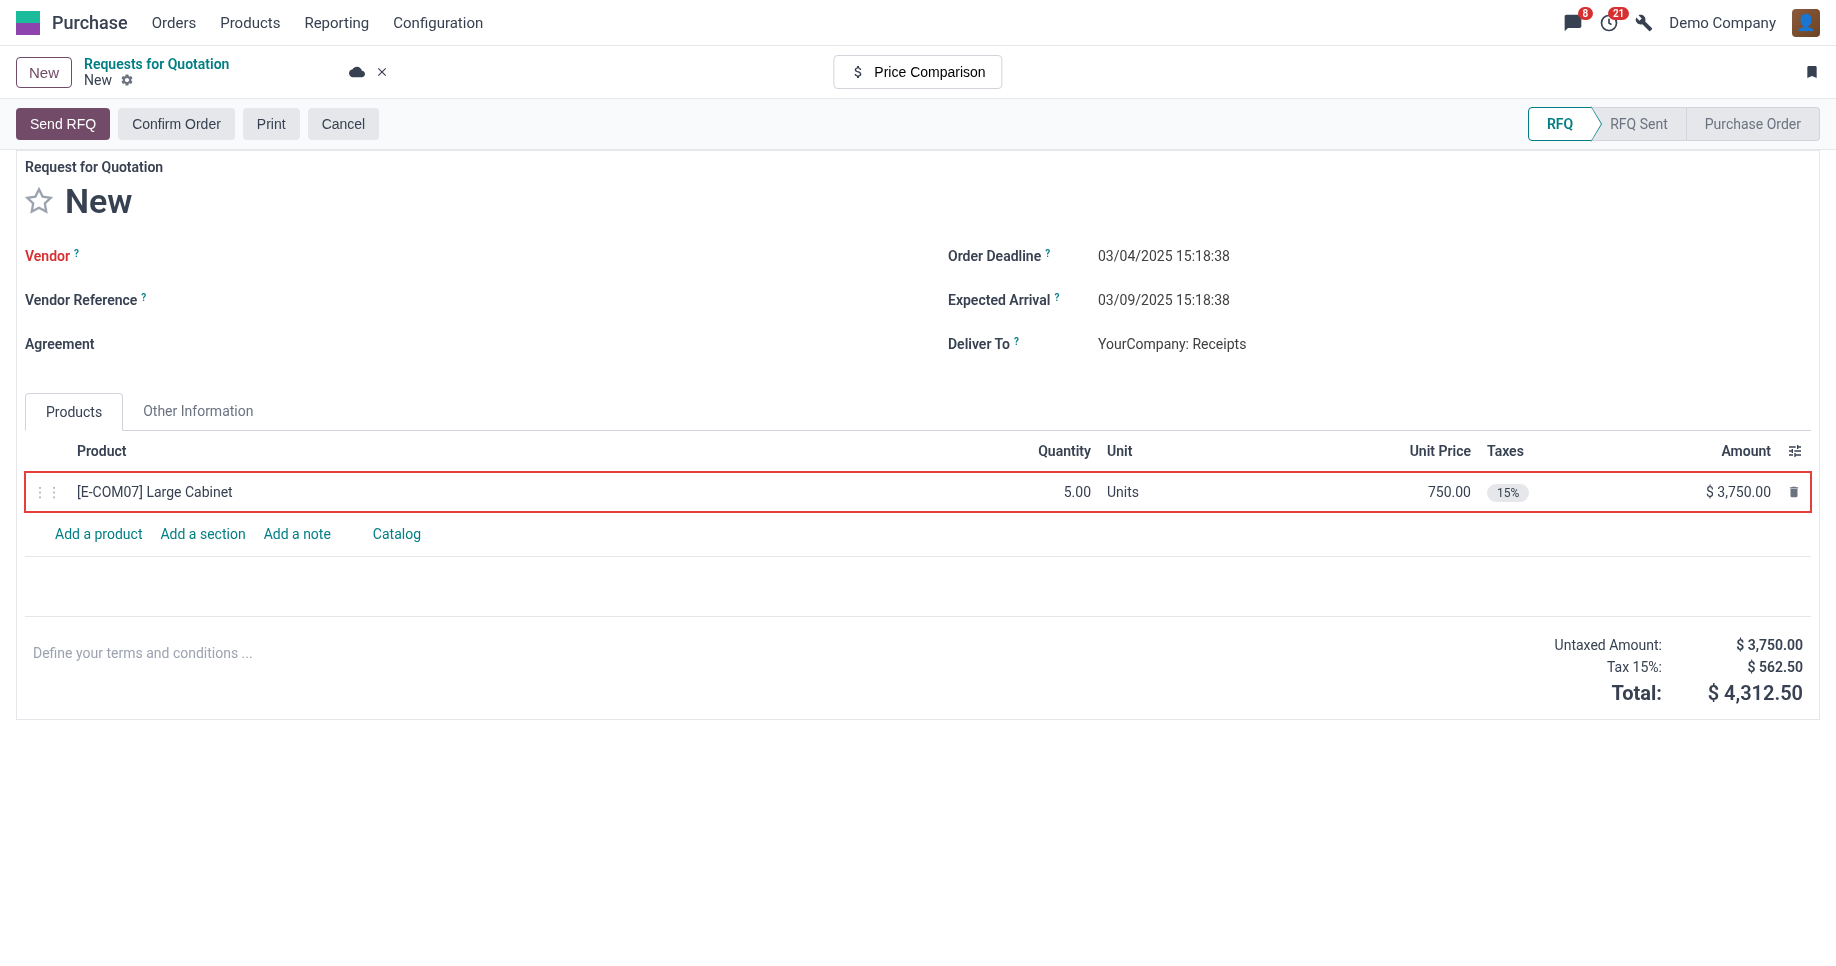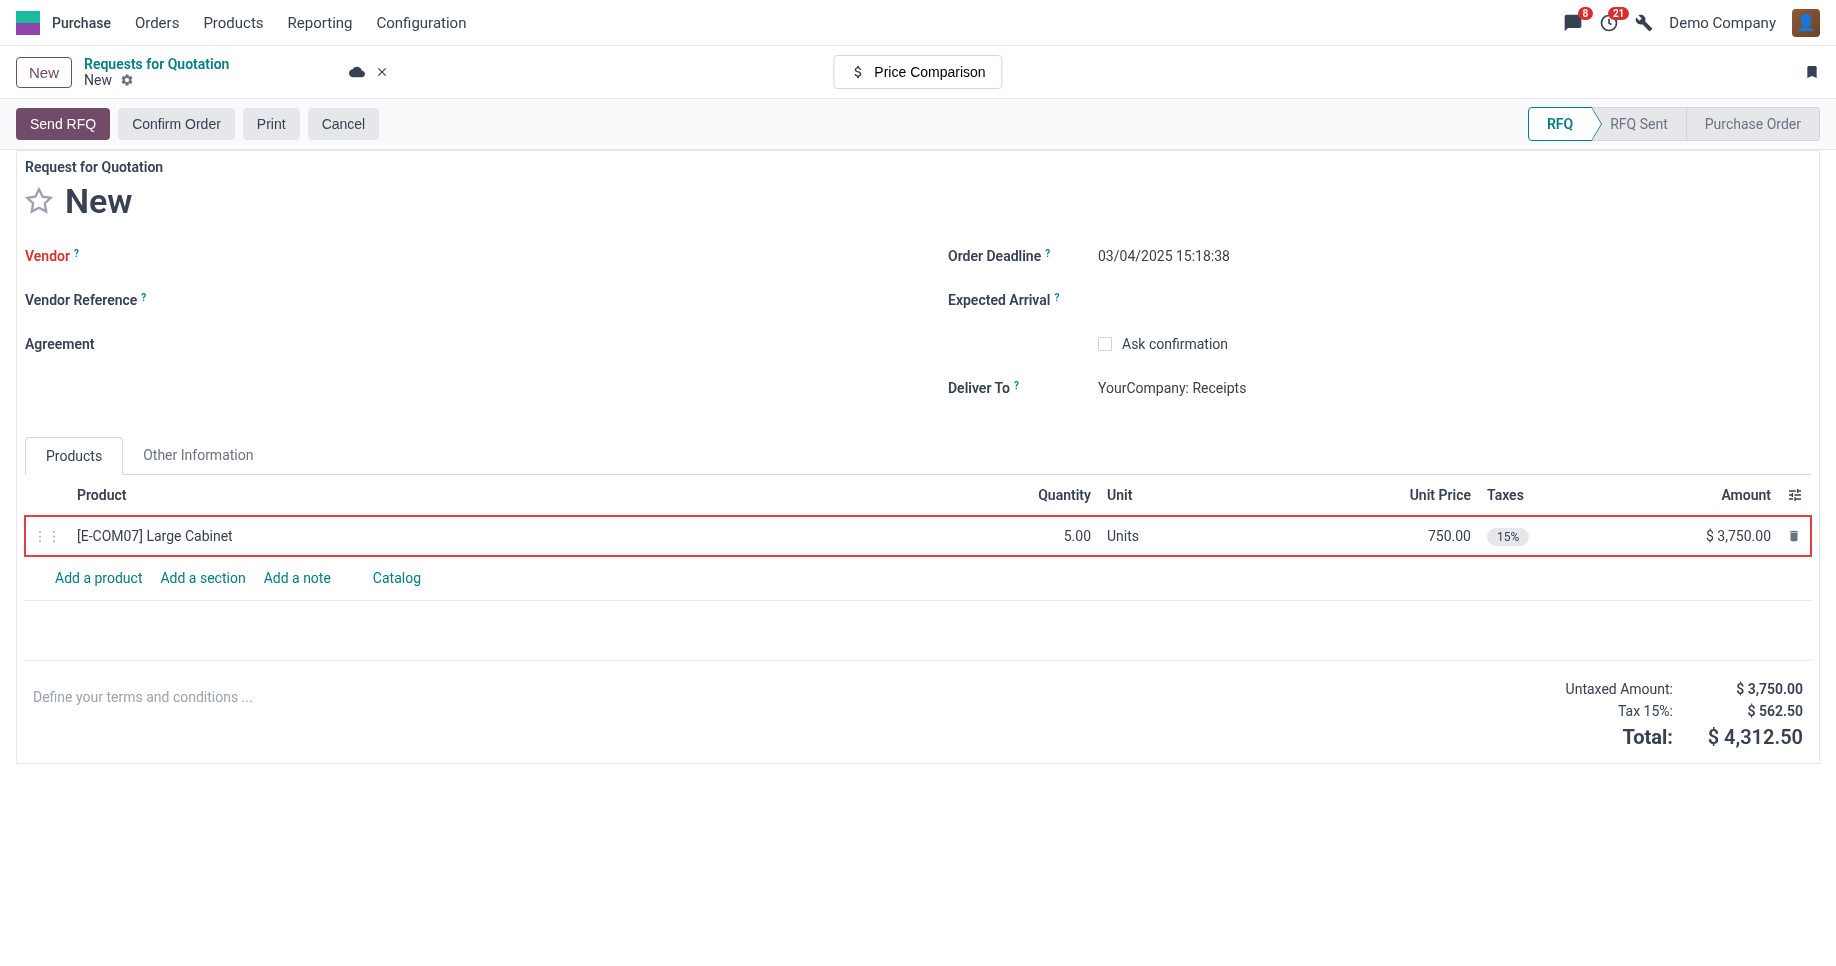"Purchase" .app-name { font-size: 14px -> 18px }
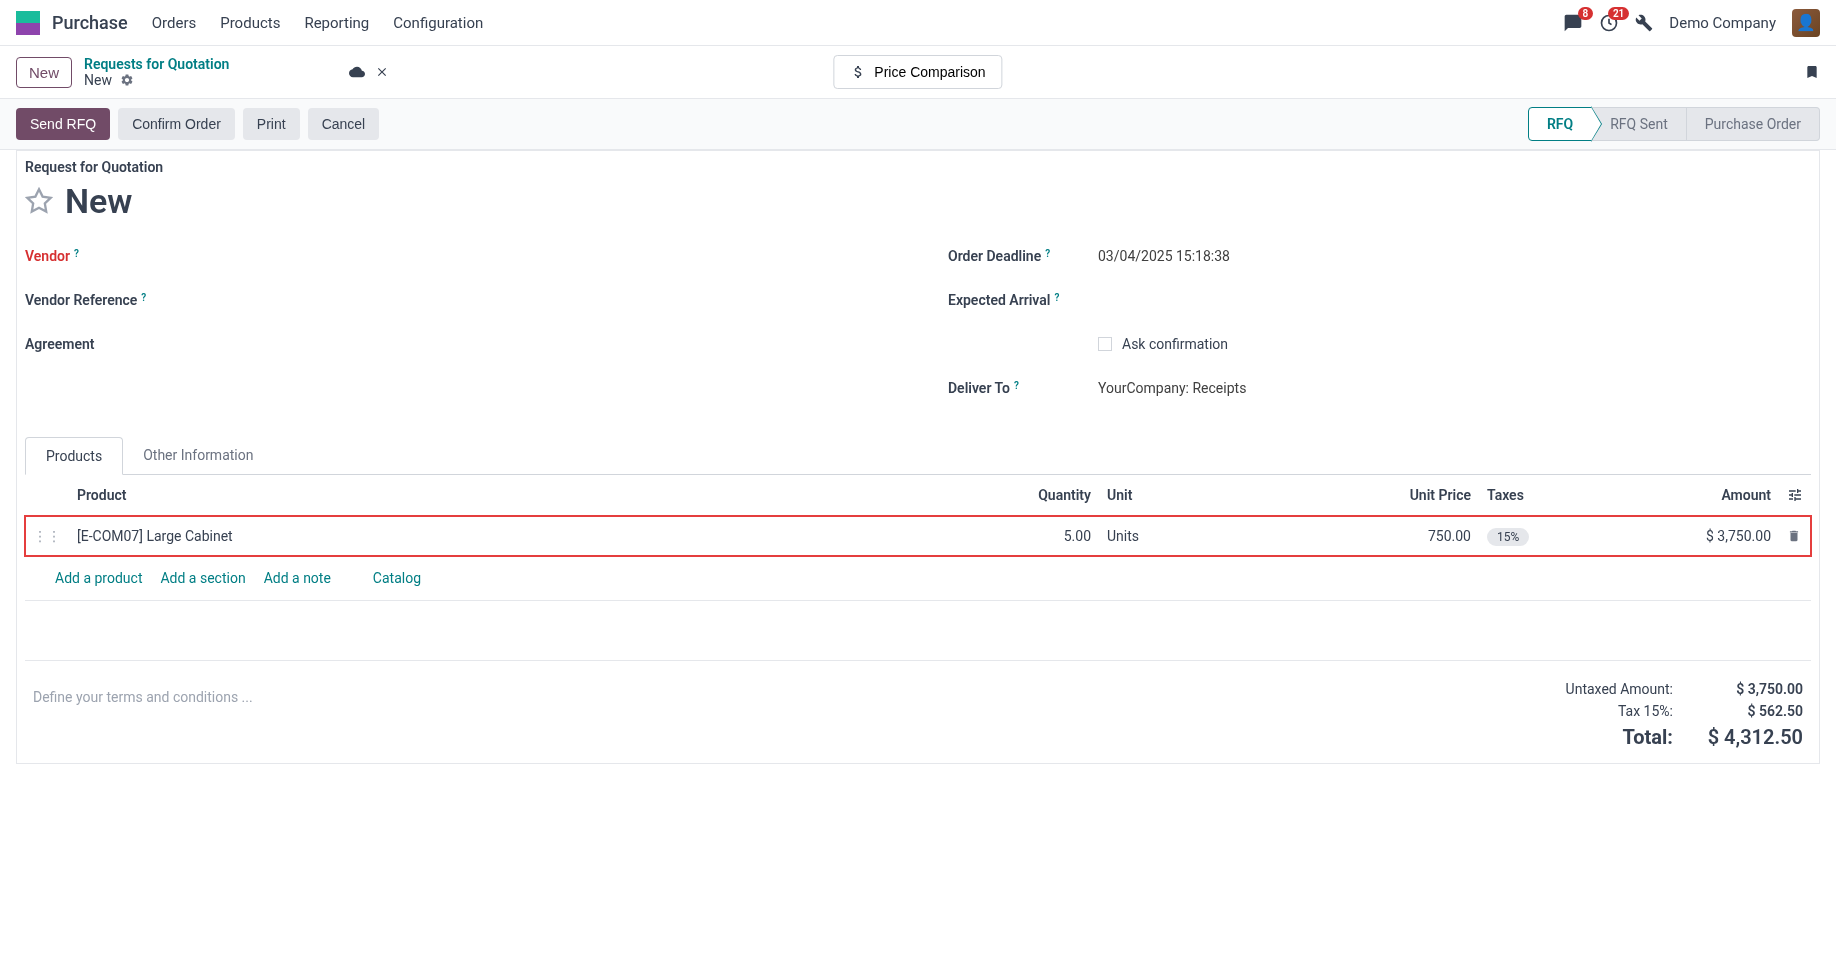"03/09/2025 15:18:38" span.form-value { html: none -> <span>03/09/2025 15:18:38</span> }
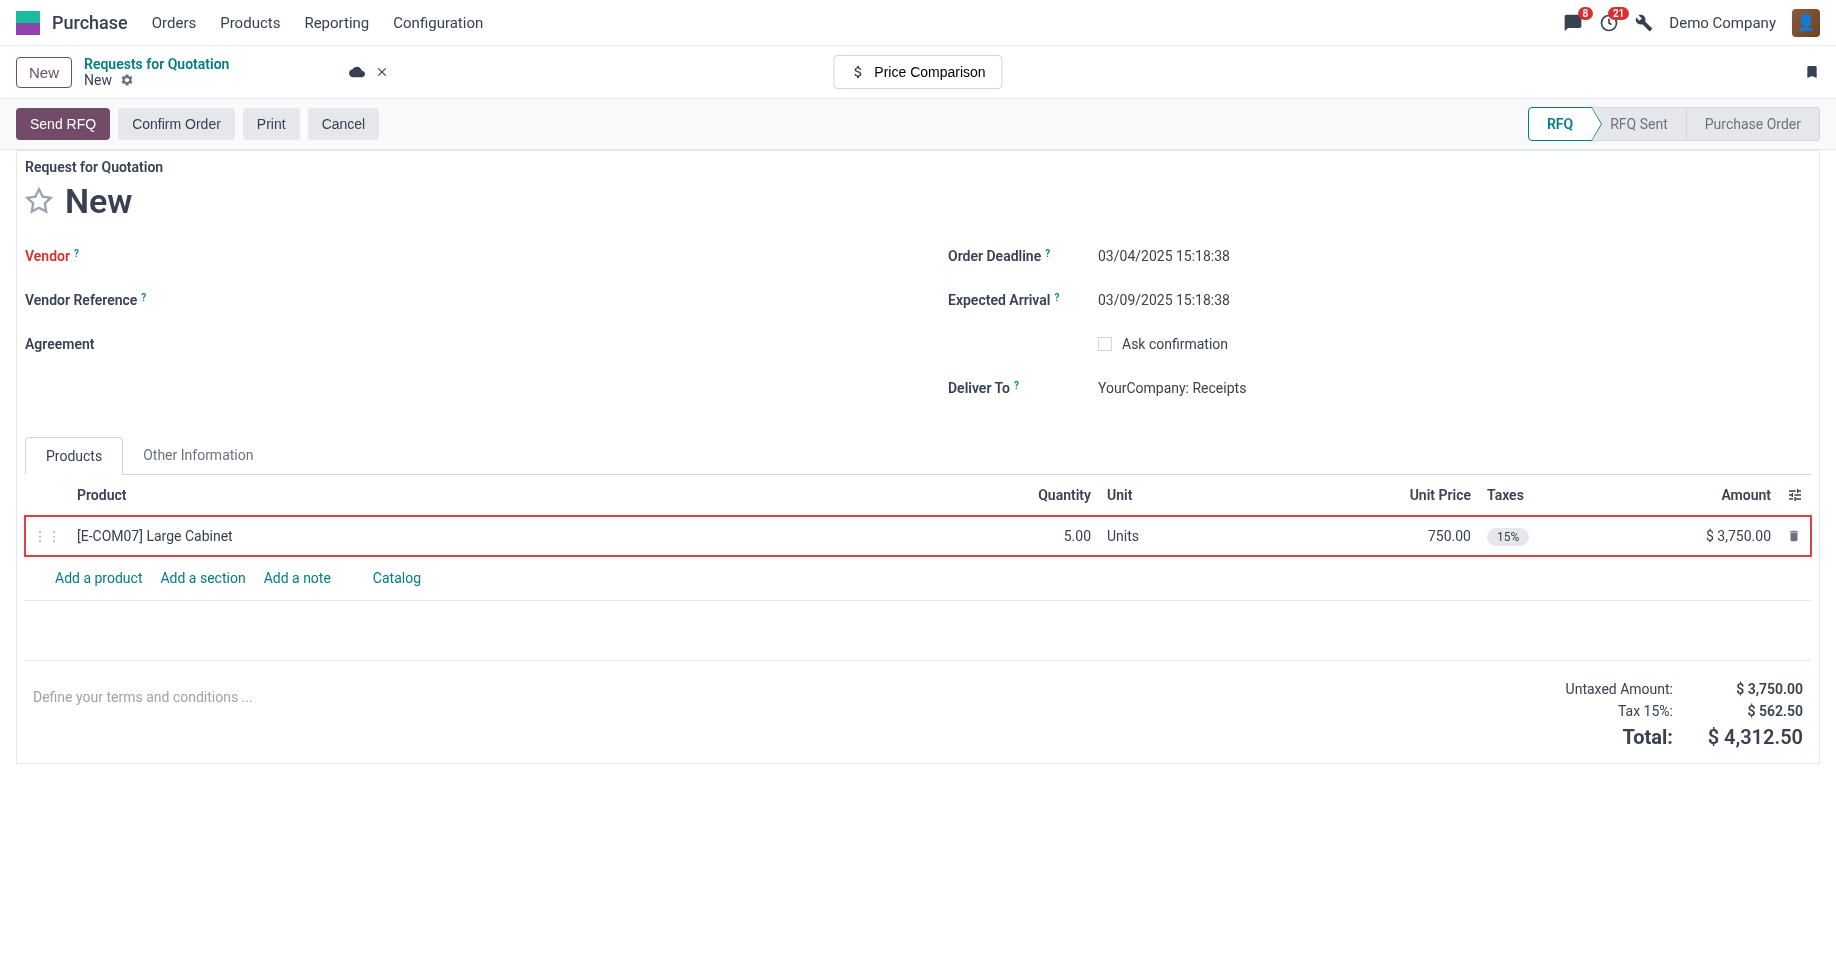"Ask confirmation" div.form-row { html: <div> <span></span> <div> <div></div> <span>Ask confirmation</span> </div> </div> -> none }
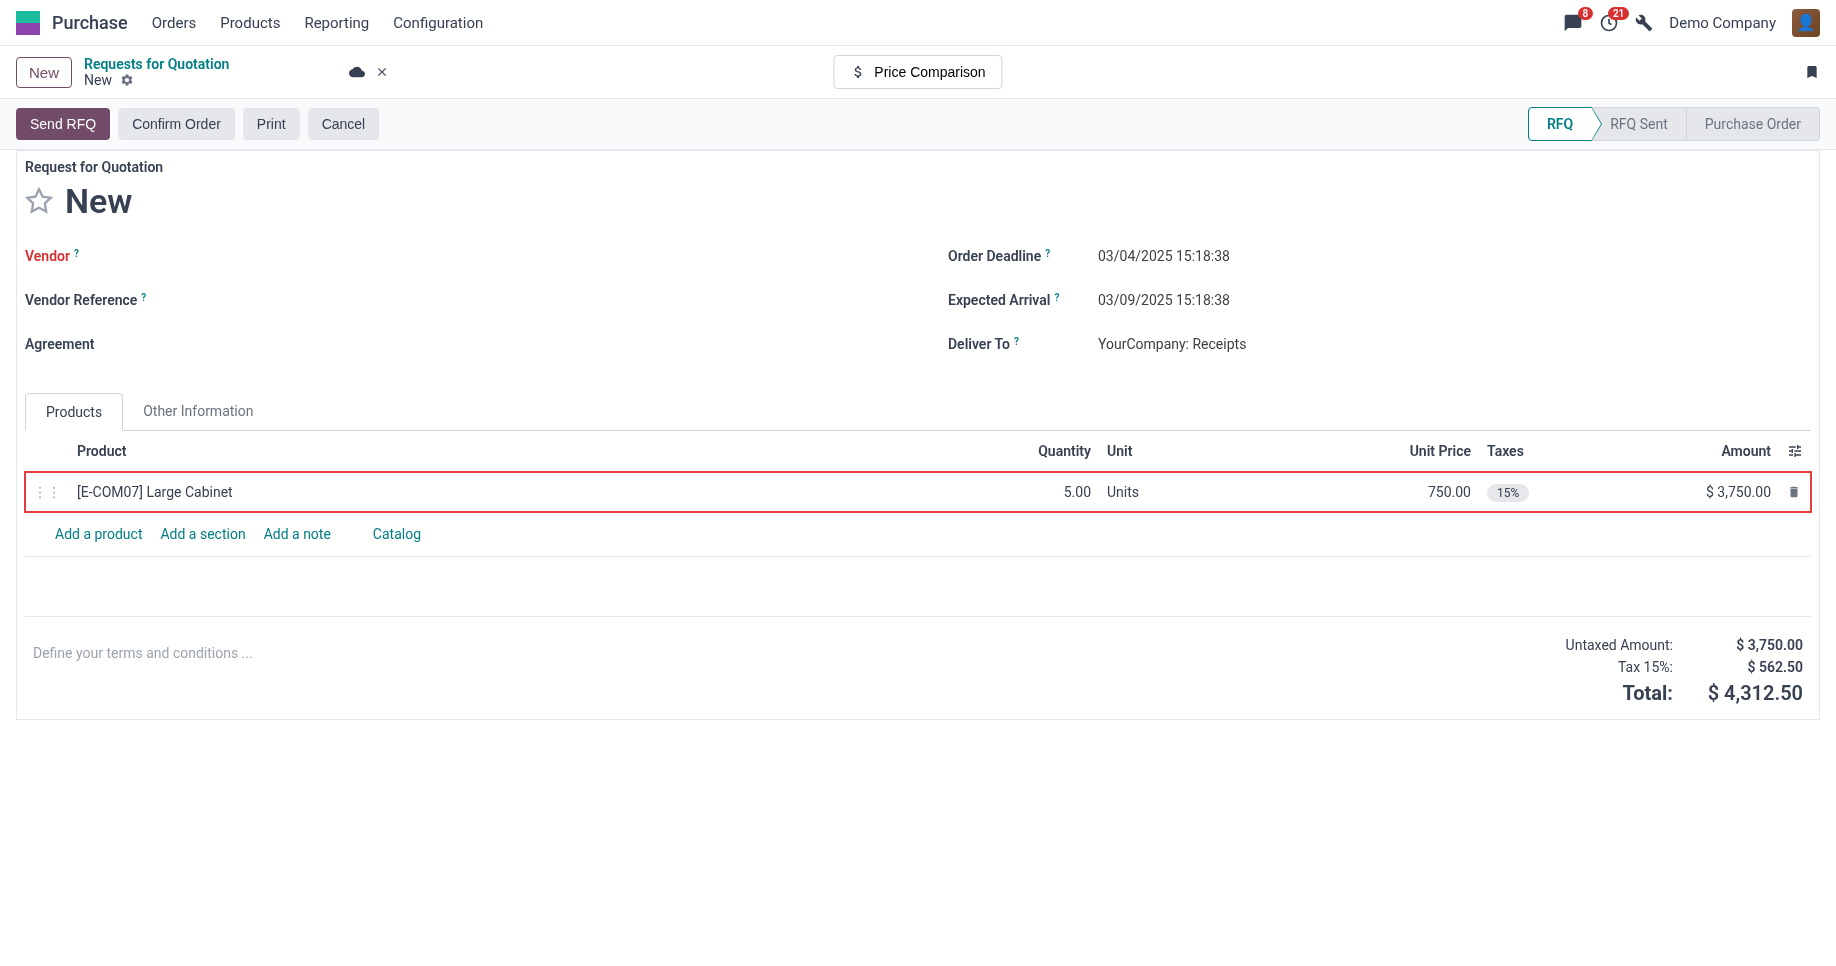"Untaxed Amount:" .totals-row { gap: 30px -> 41px }
